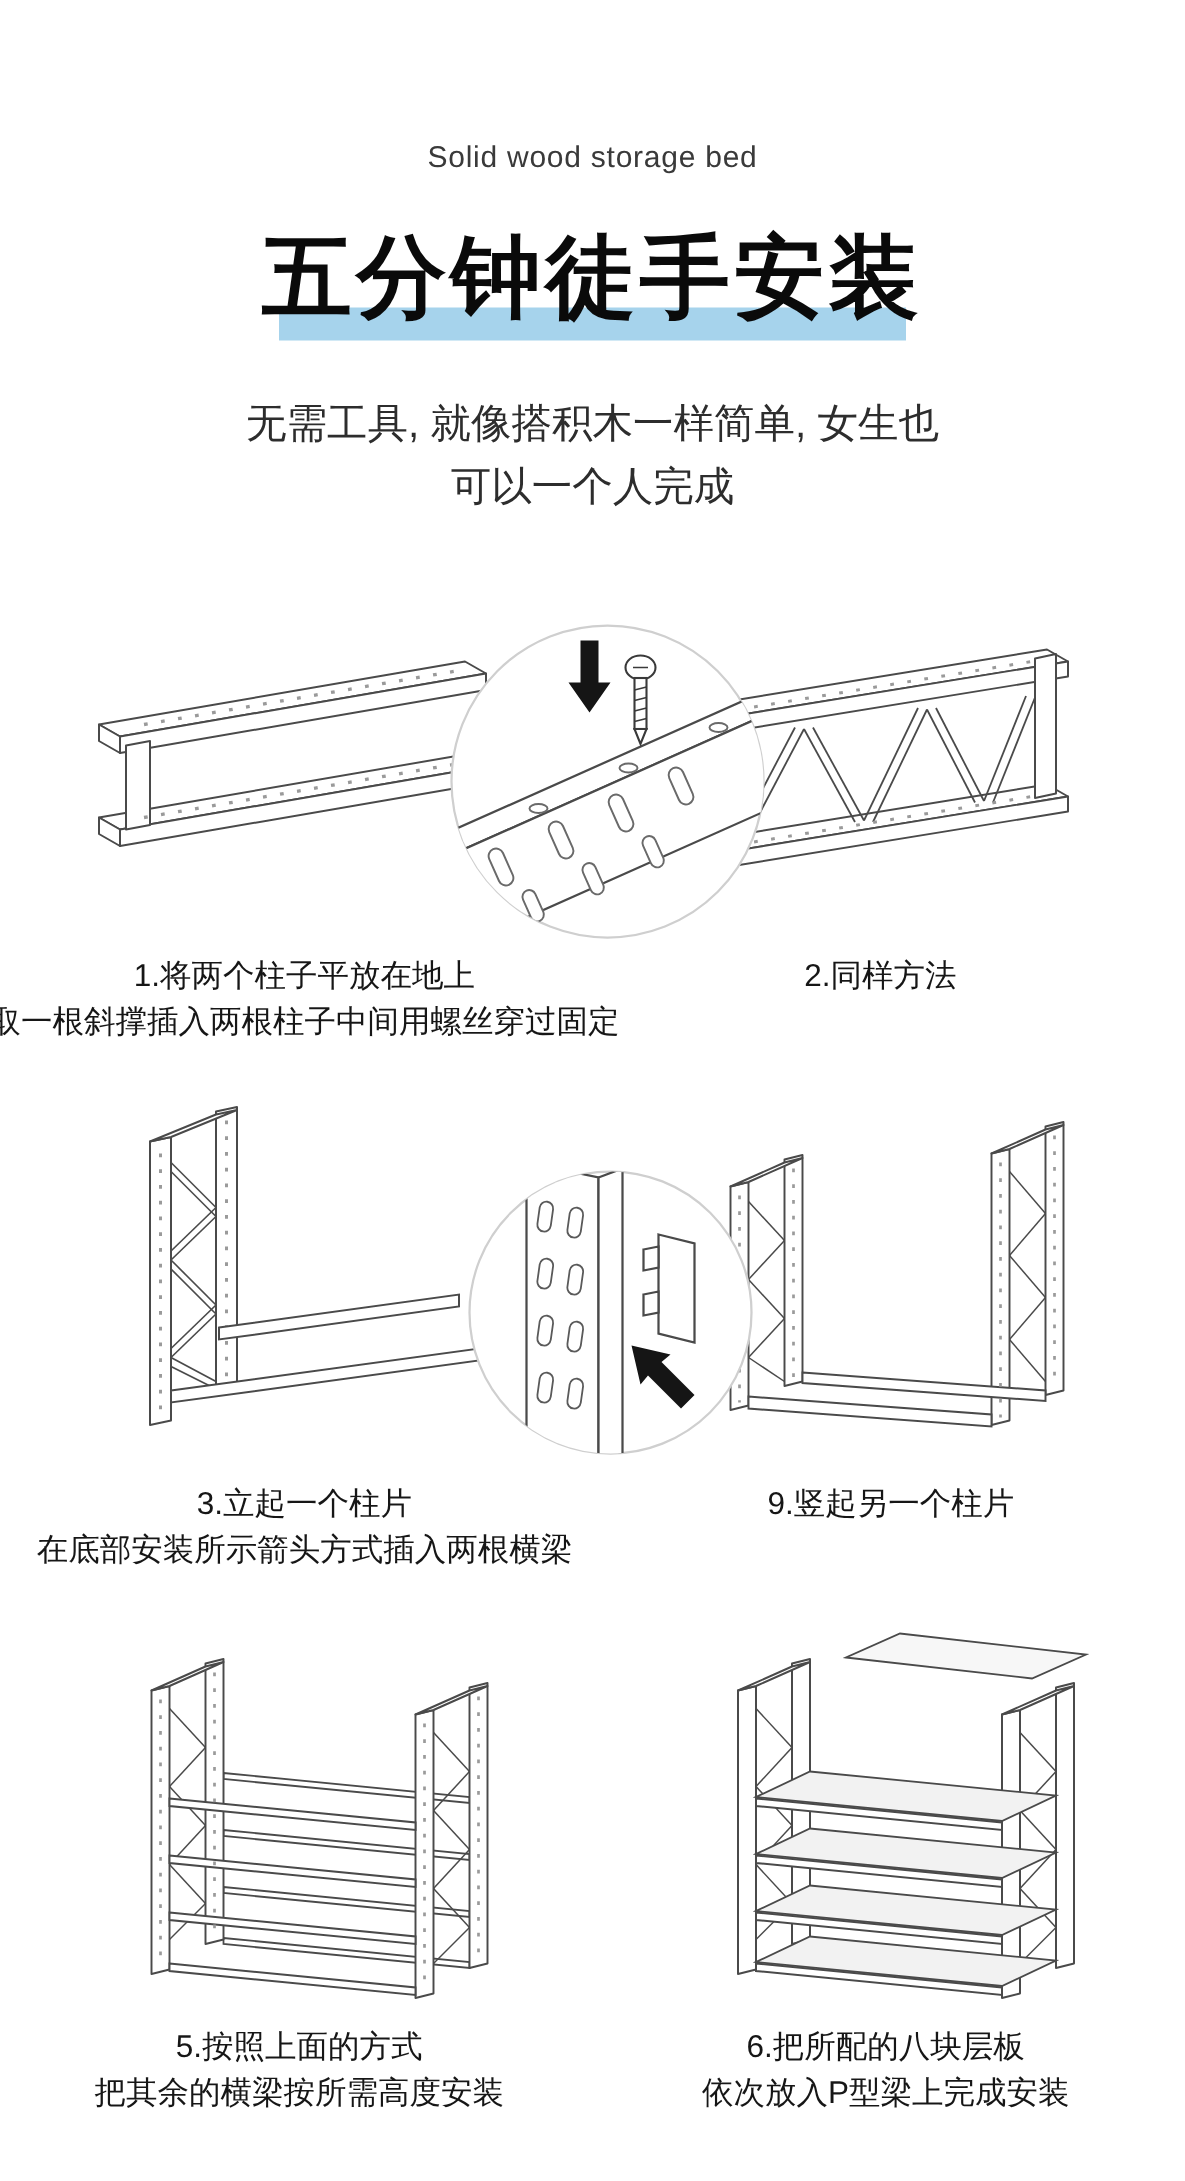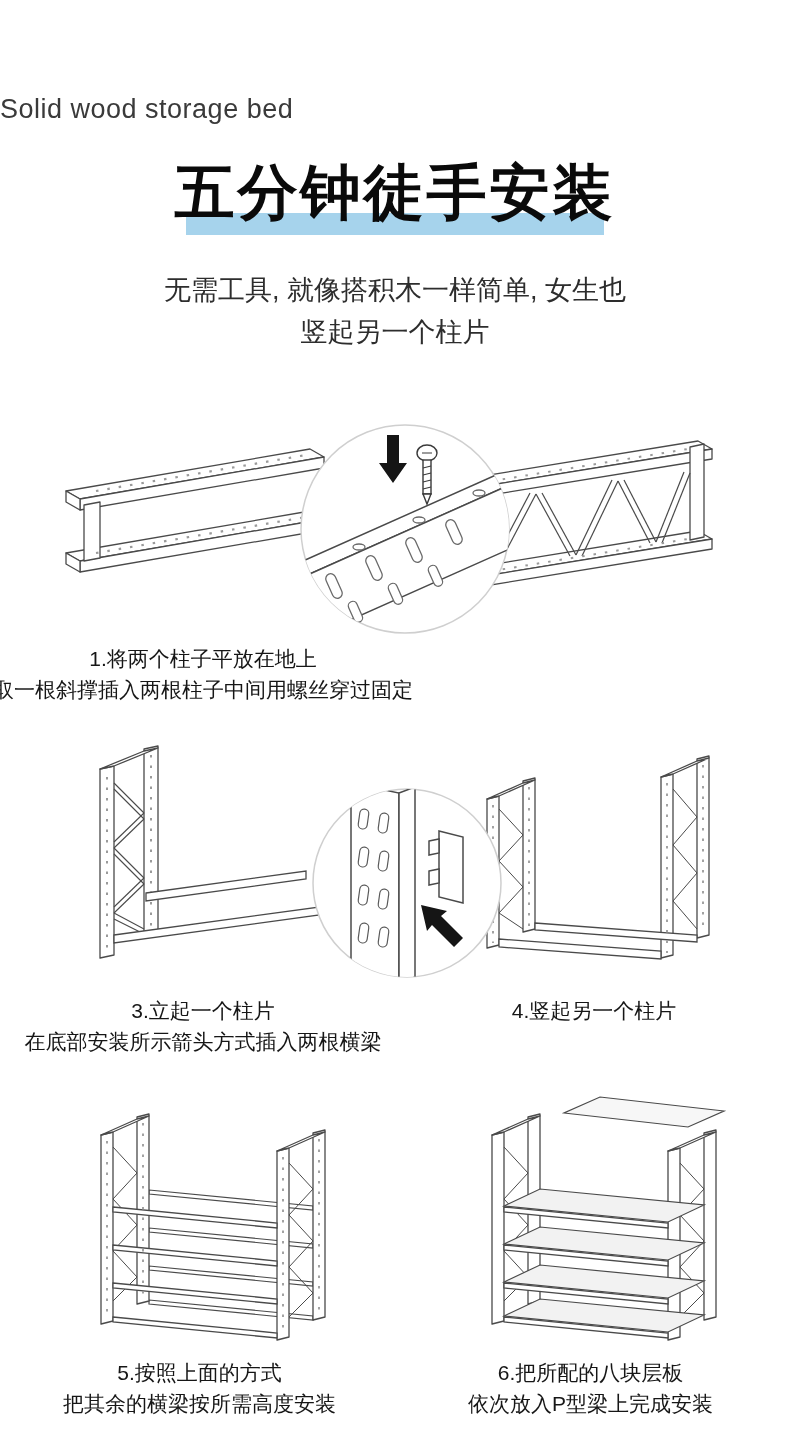"Solid wood storage bed" .brand { font-size: 27px -> 20px; text-align: left -> center }
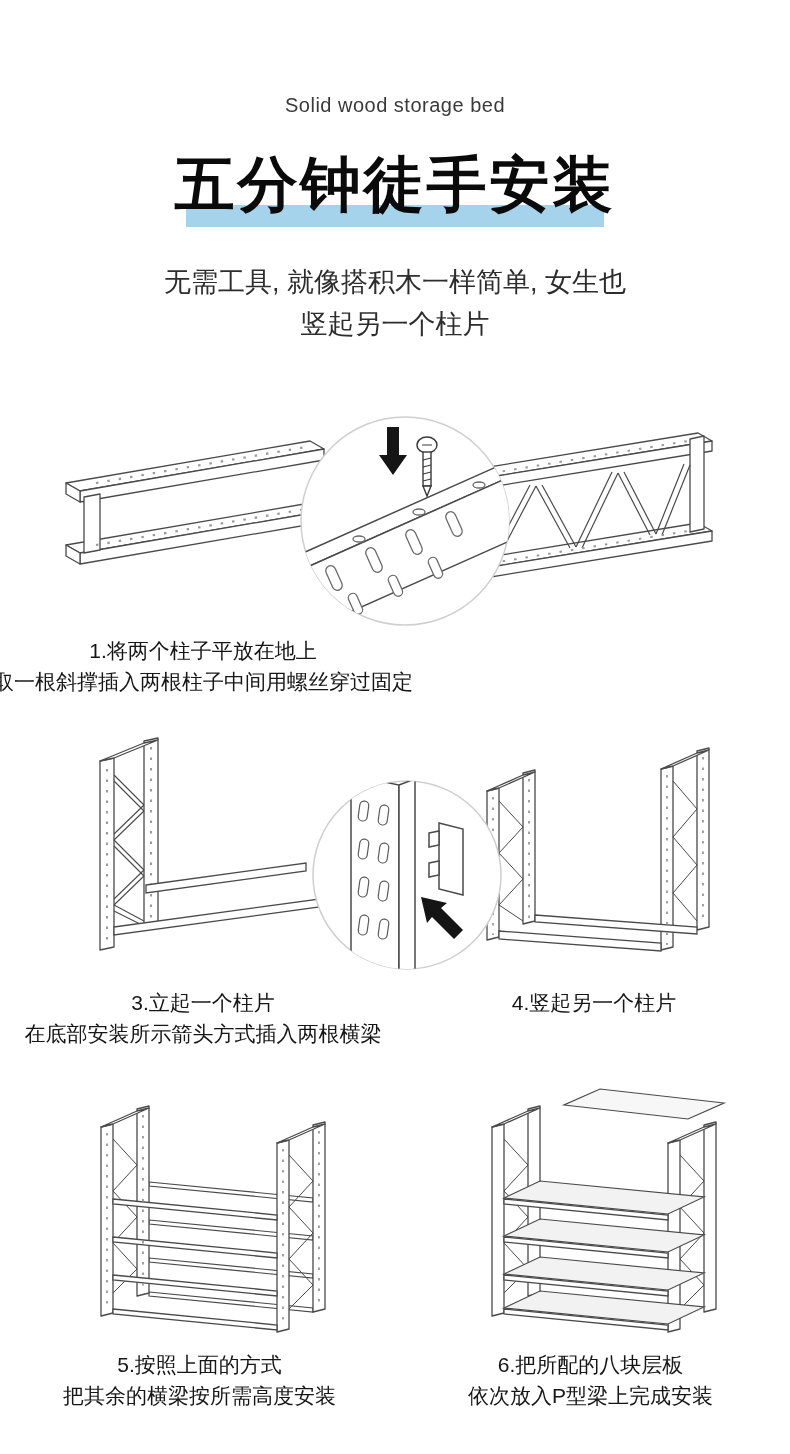"竖起另一个柱片" div { text: 竖起另一个柱片 -> 可以一个人完成 }
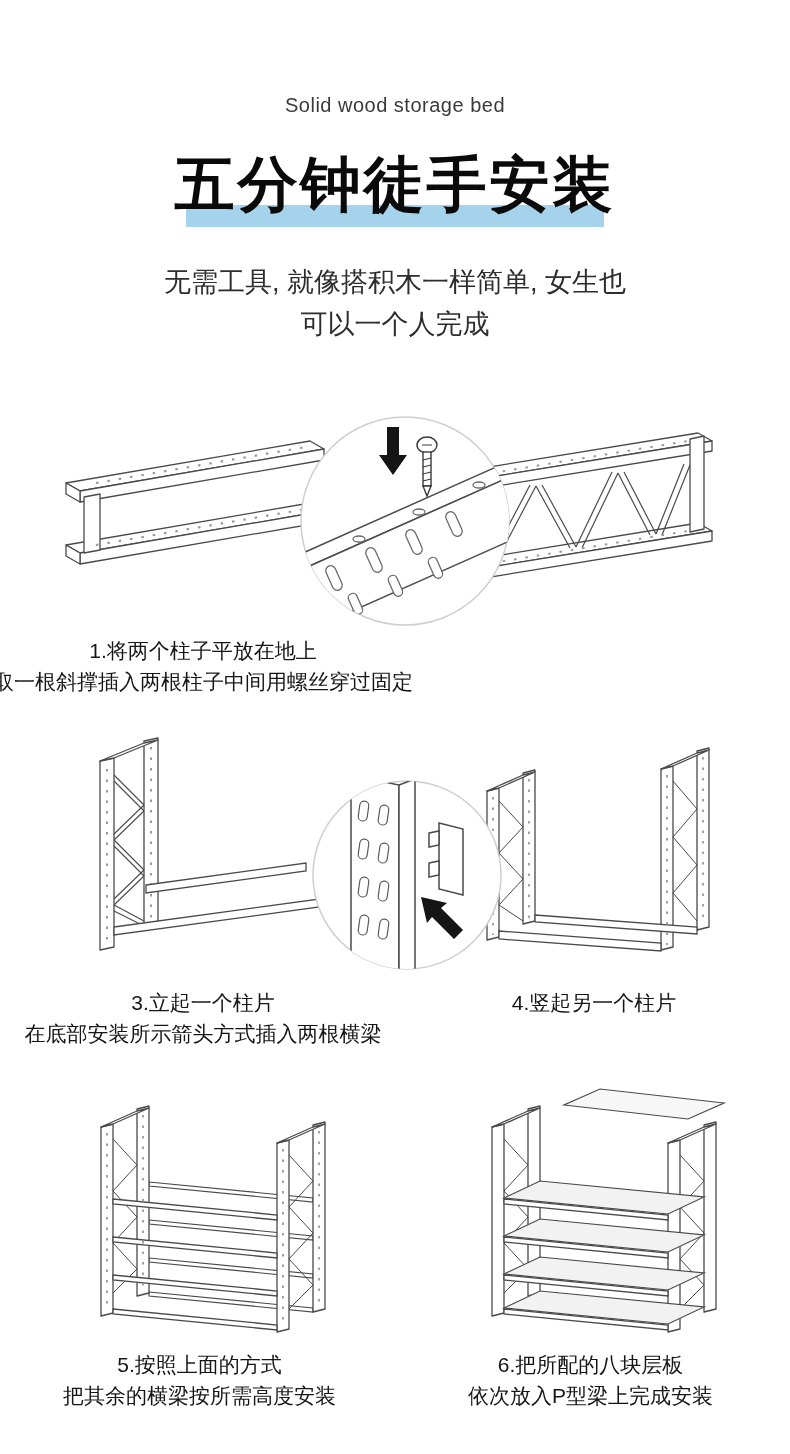"2.同样方法" div { html: none -> <div>2.同样方法</div> }
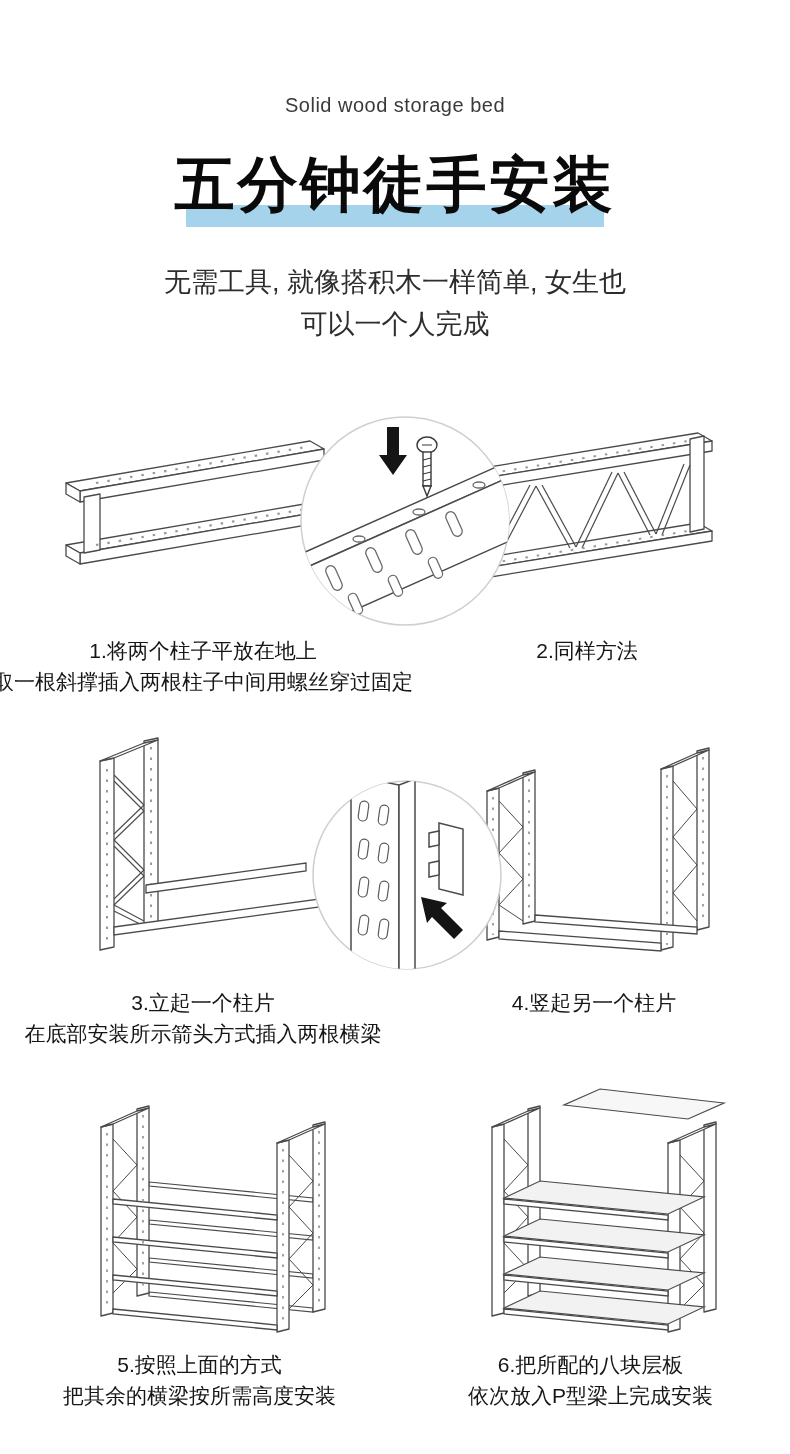"4.竖起另一个柱片" div { text: 4 -> 9 }
